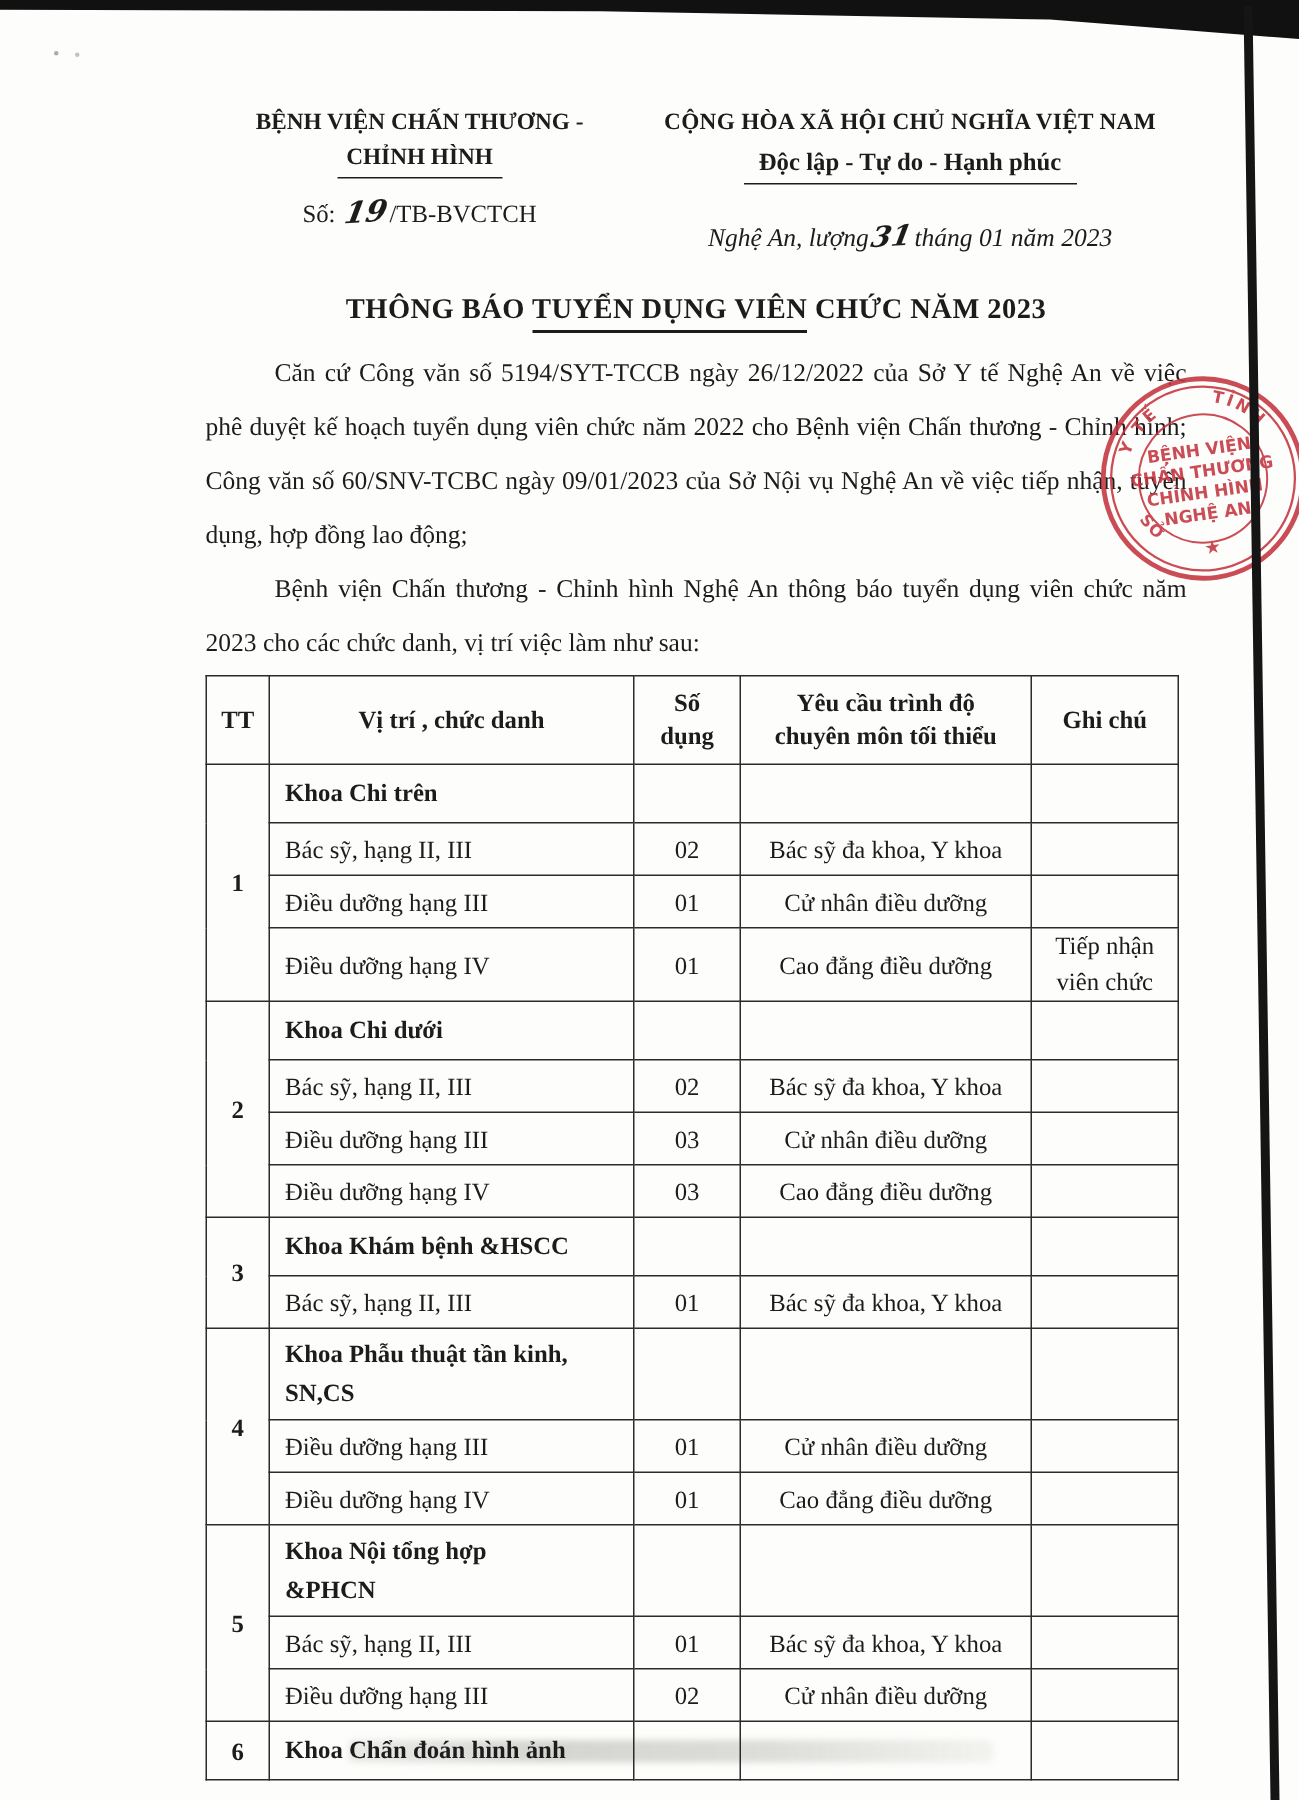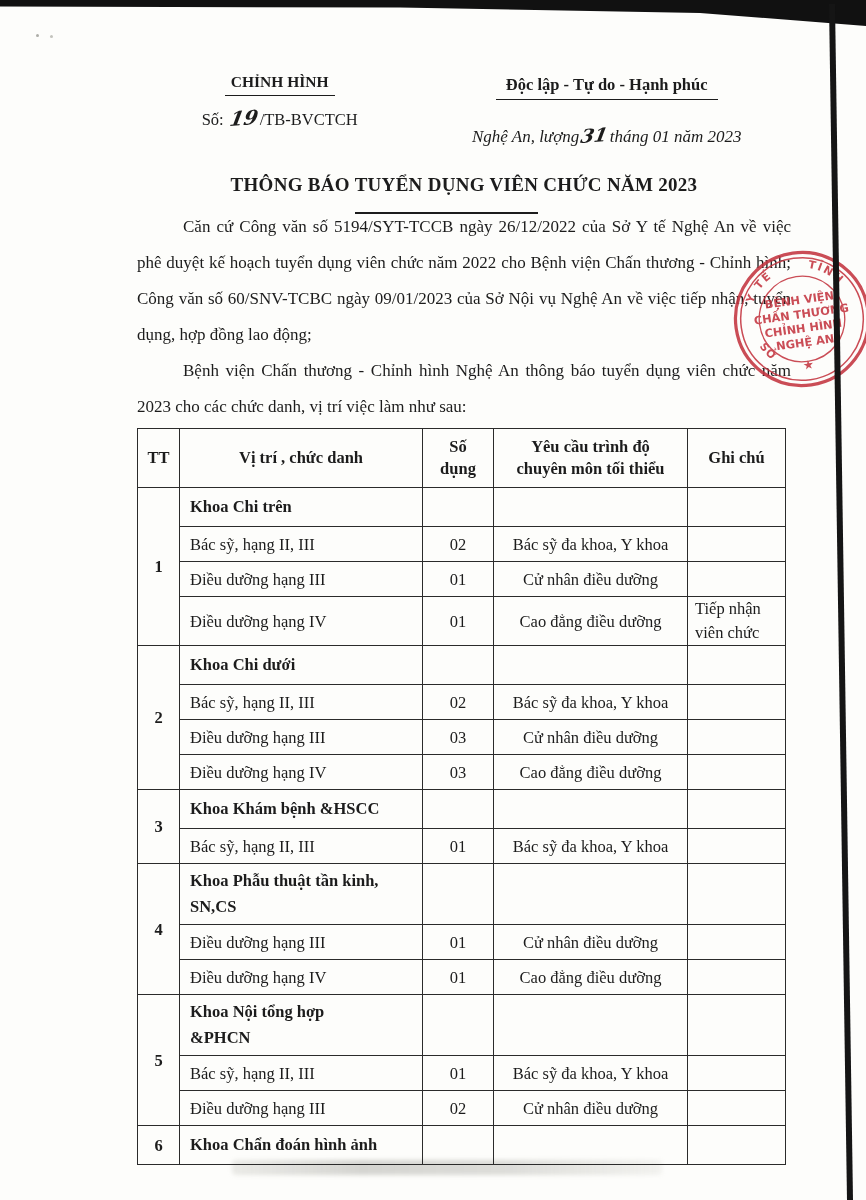"BỆNH VIỆN CHẤN THƯƠNG -" div.org-name { html: none -> <div>BỆNH VIỆN CHẤN THƯƠNG -</div> }
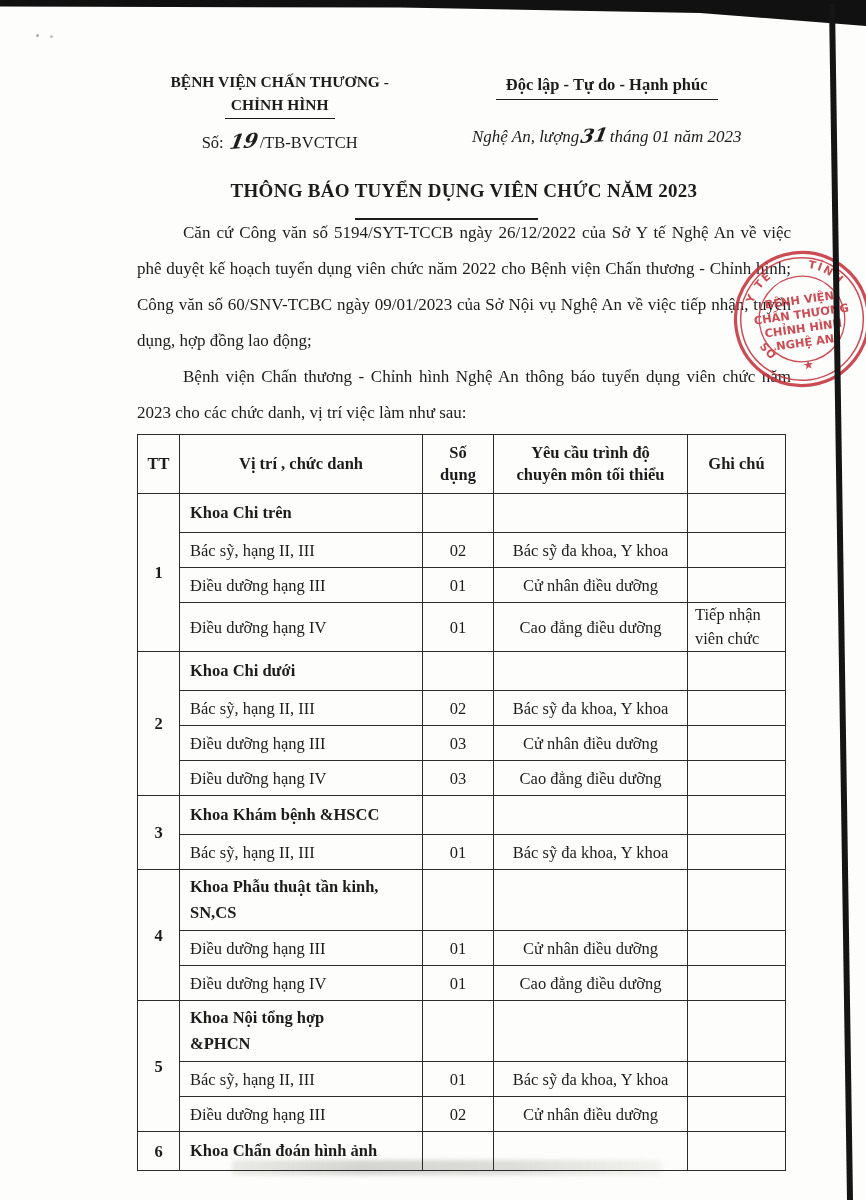"CỘNG HÒA XÃ HỘI CHỦ" div.nat-title { html: none -> <div>CỘNG HÒA XÃ HỘI CHỦ NGHĨA VIỆT NAM</div> }
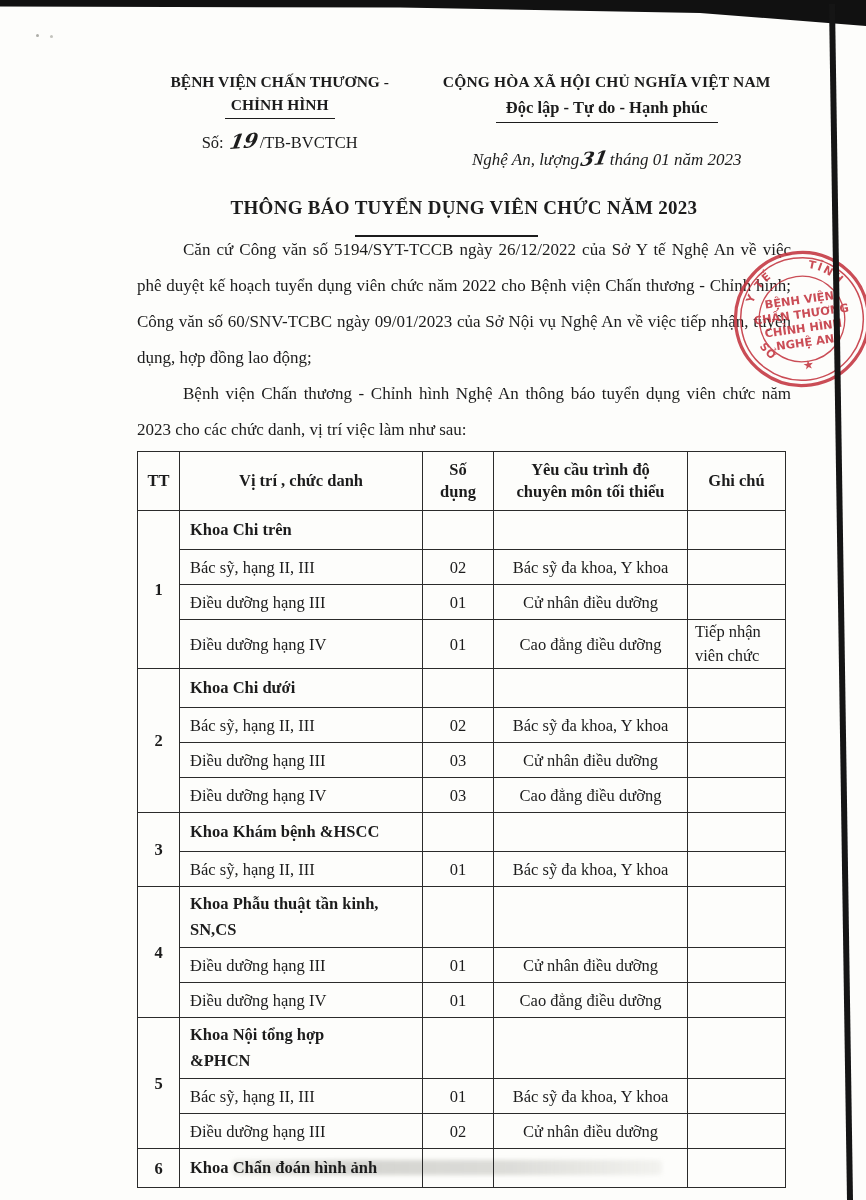"TUYỂN DỤNG VIÊN" .doc-title .u-mid { padding-bottom: 17px -> 3px }
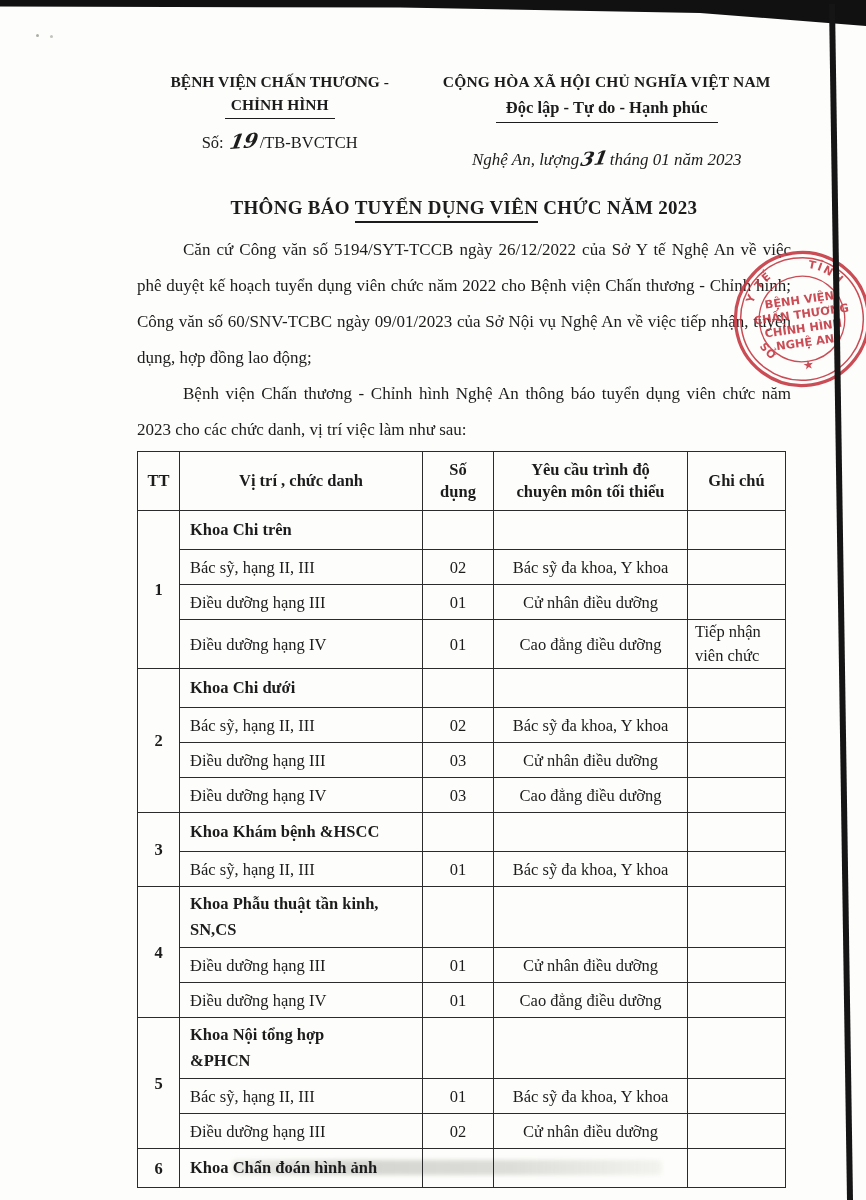"Tiếp nhận viên chức" td.note { text-align: left -> center }
